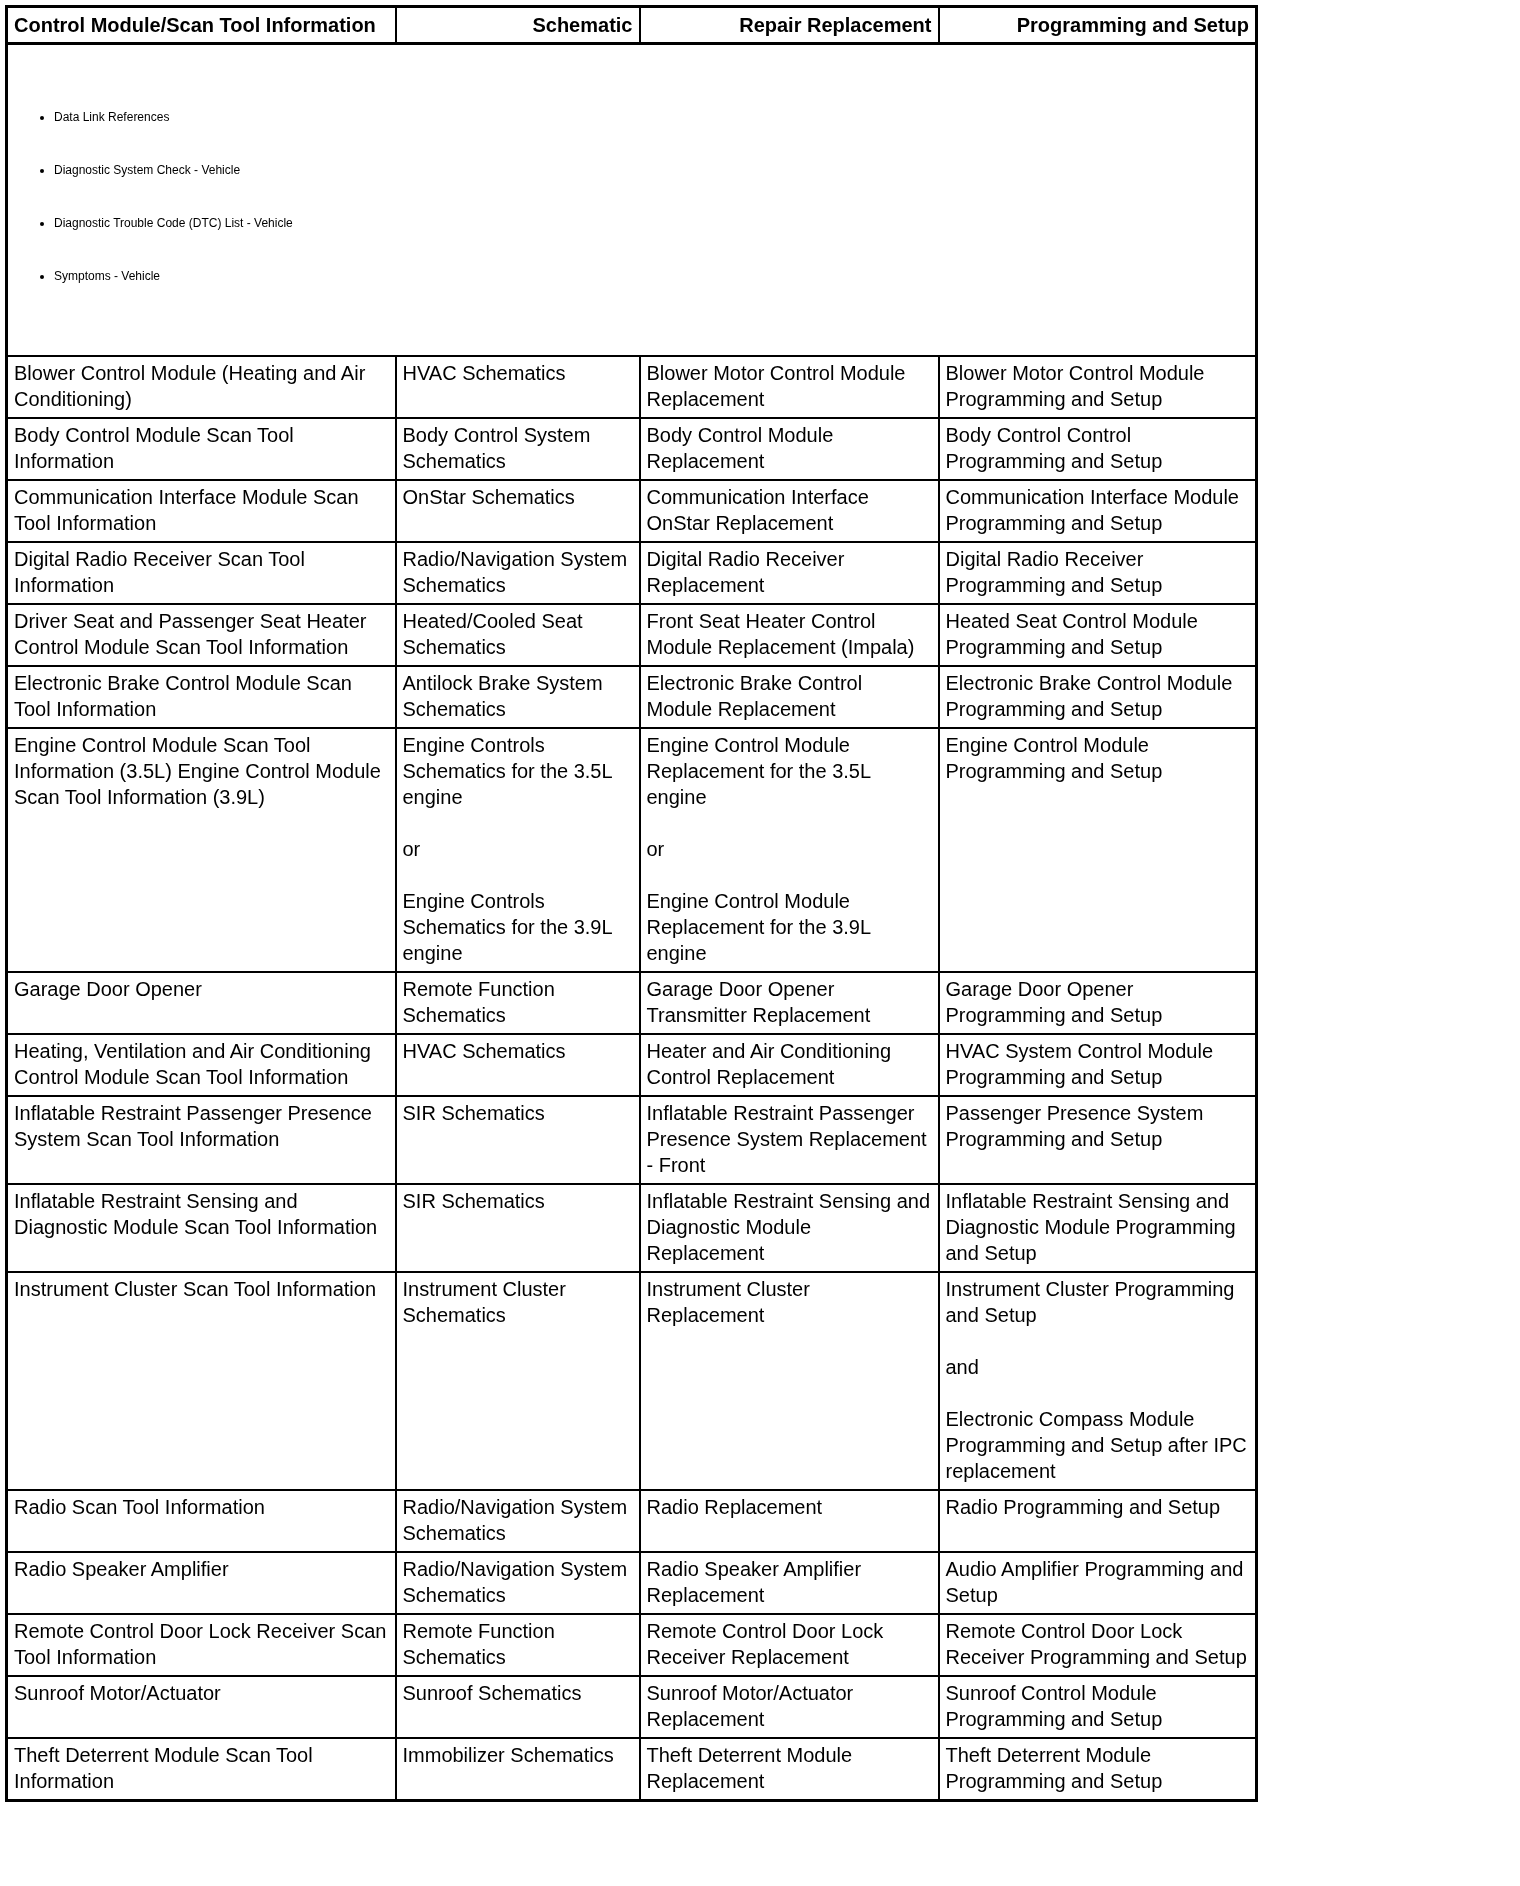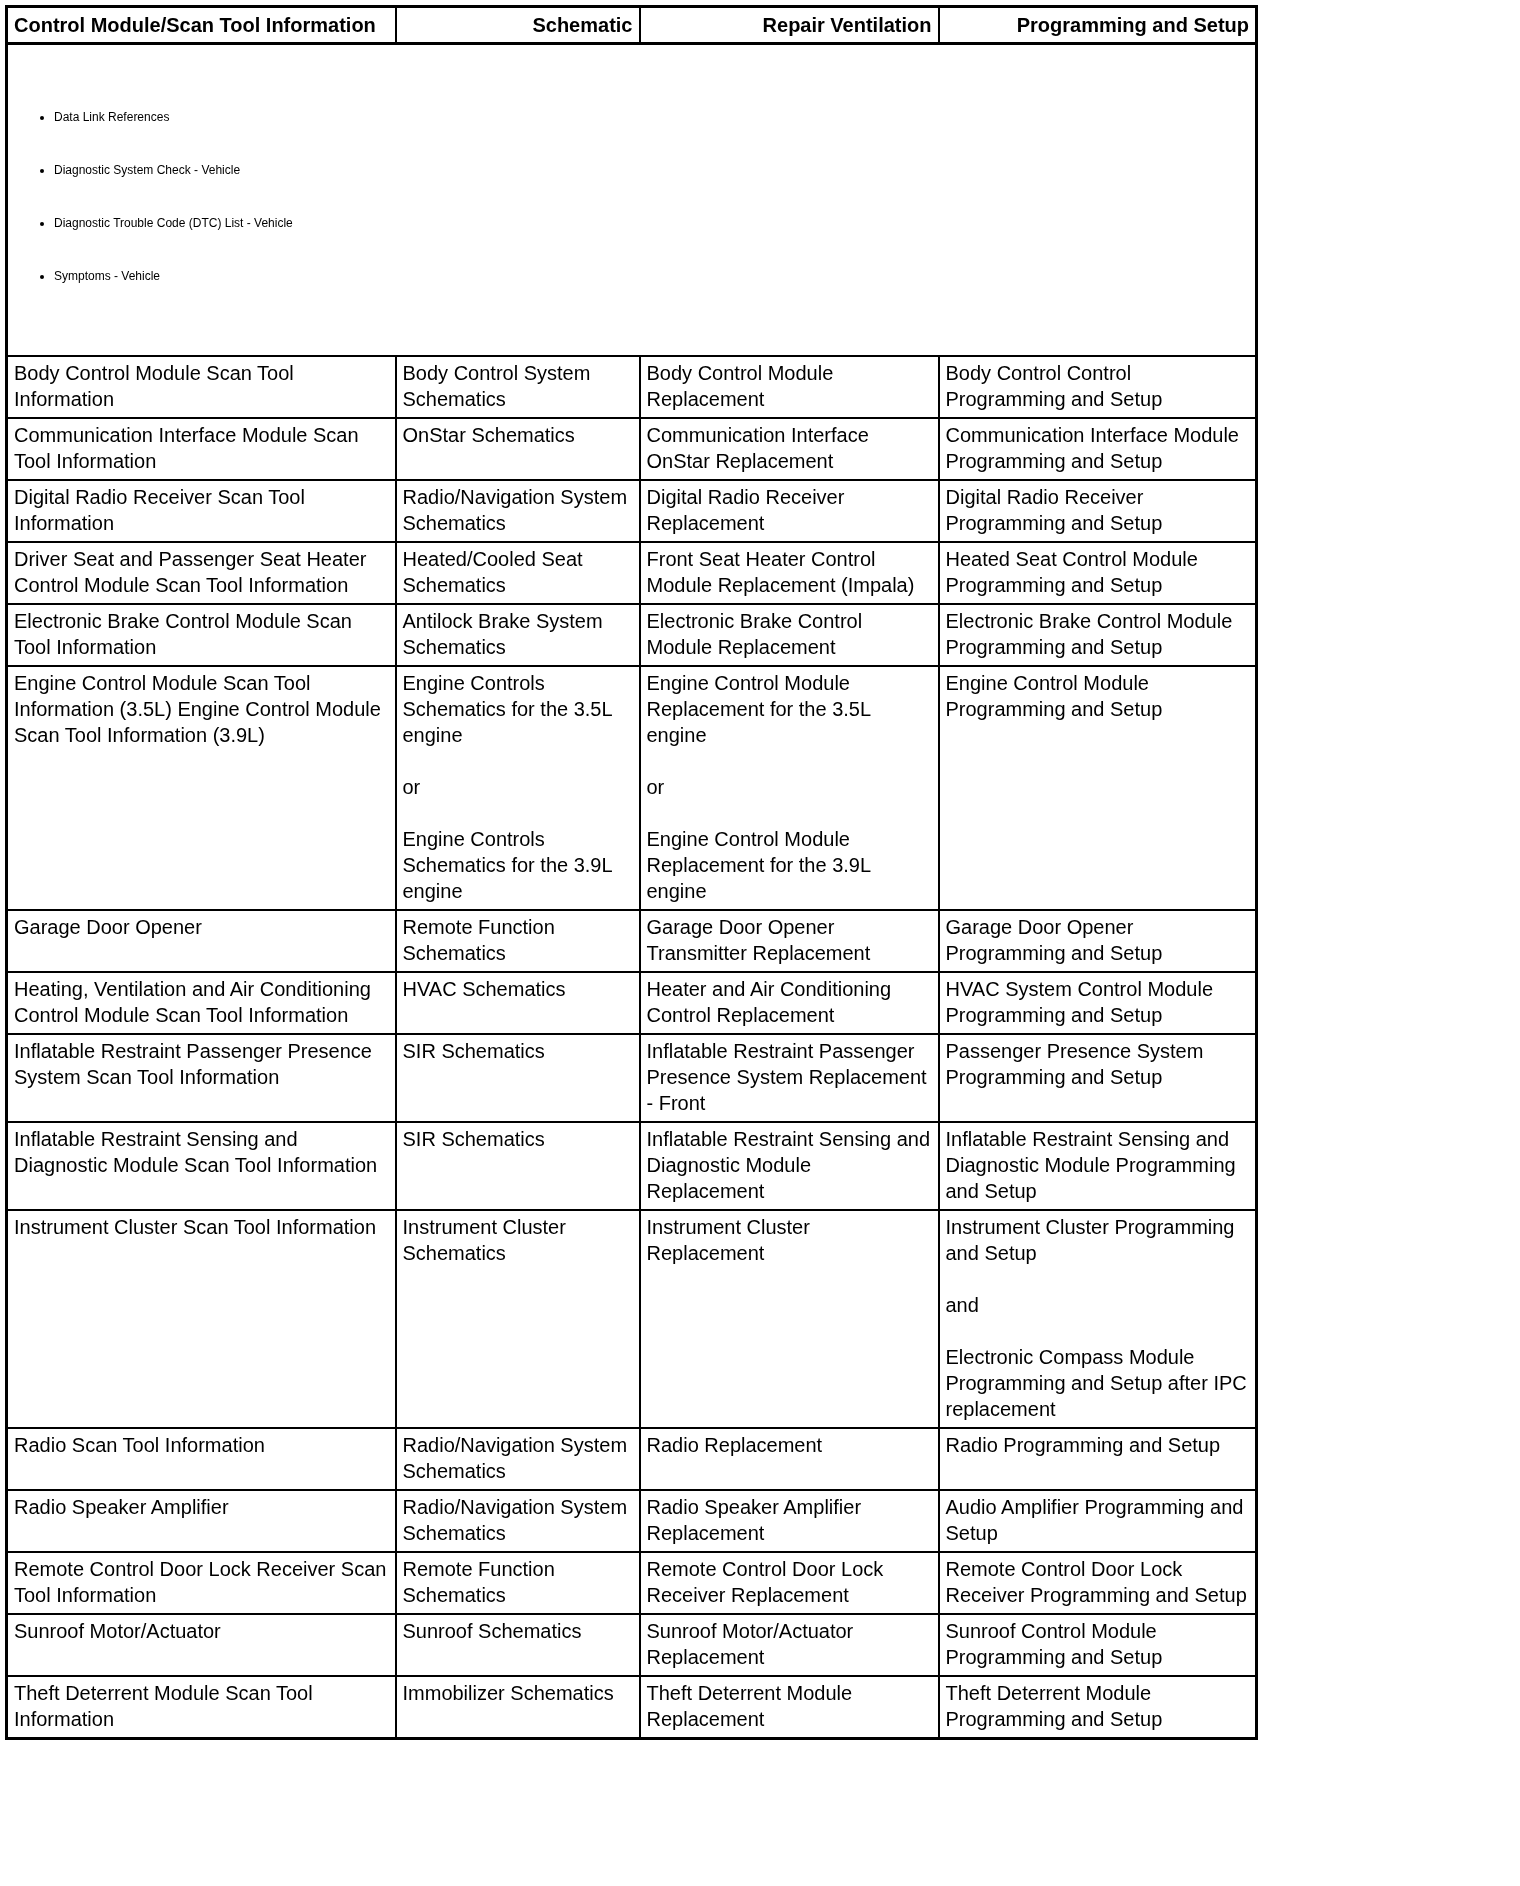"Repair Ventilation" th { text: Ventilation -> Replacement }
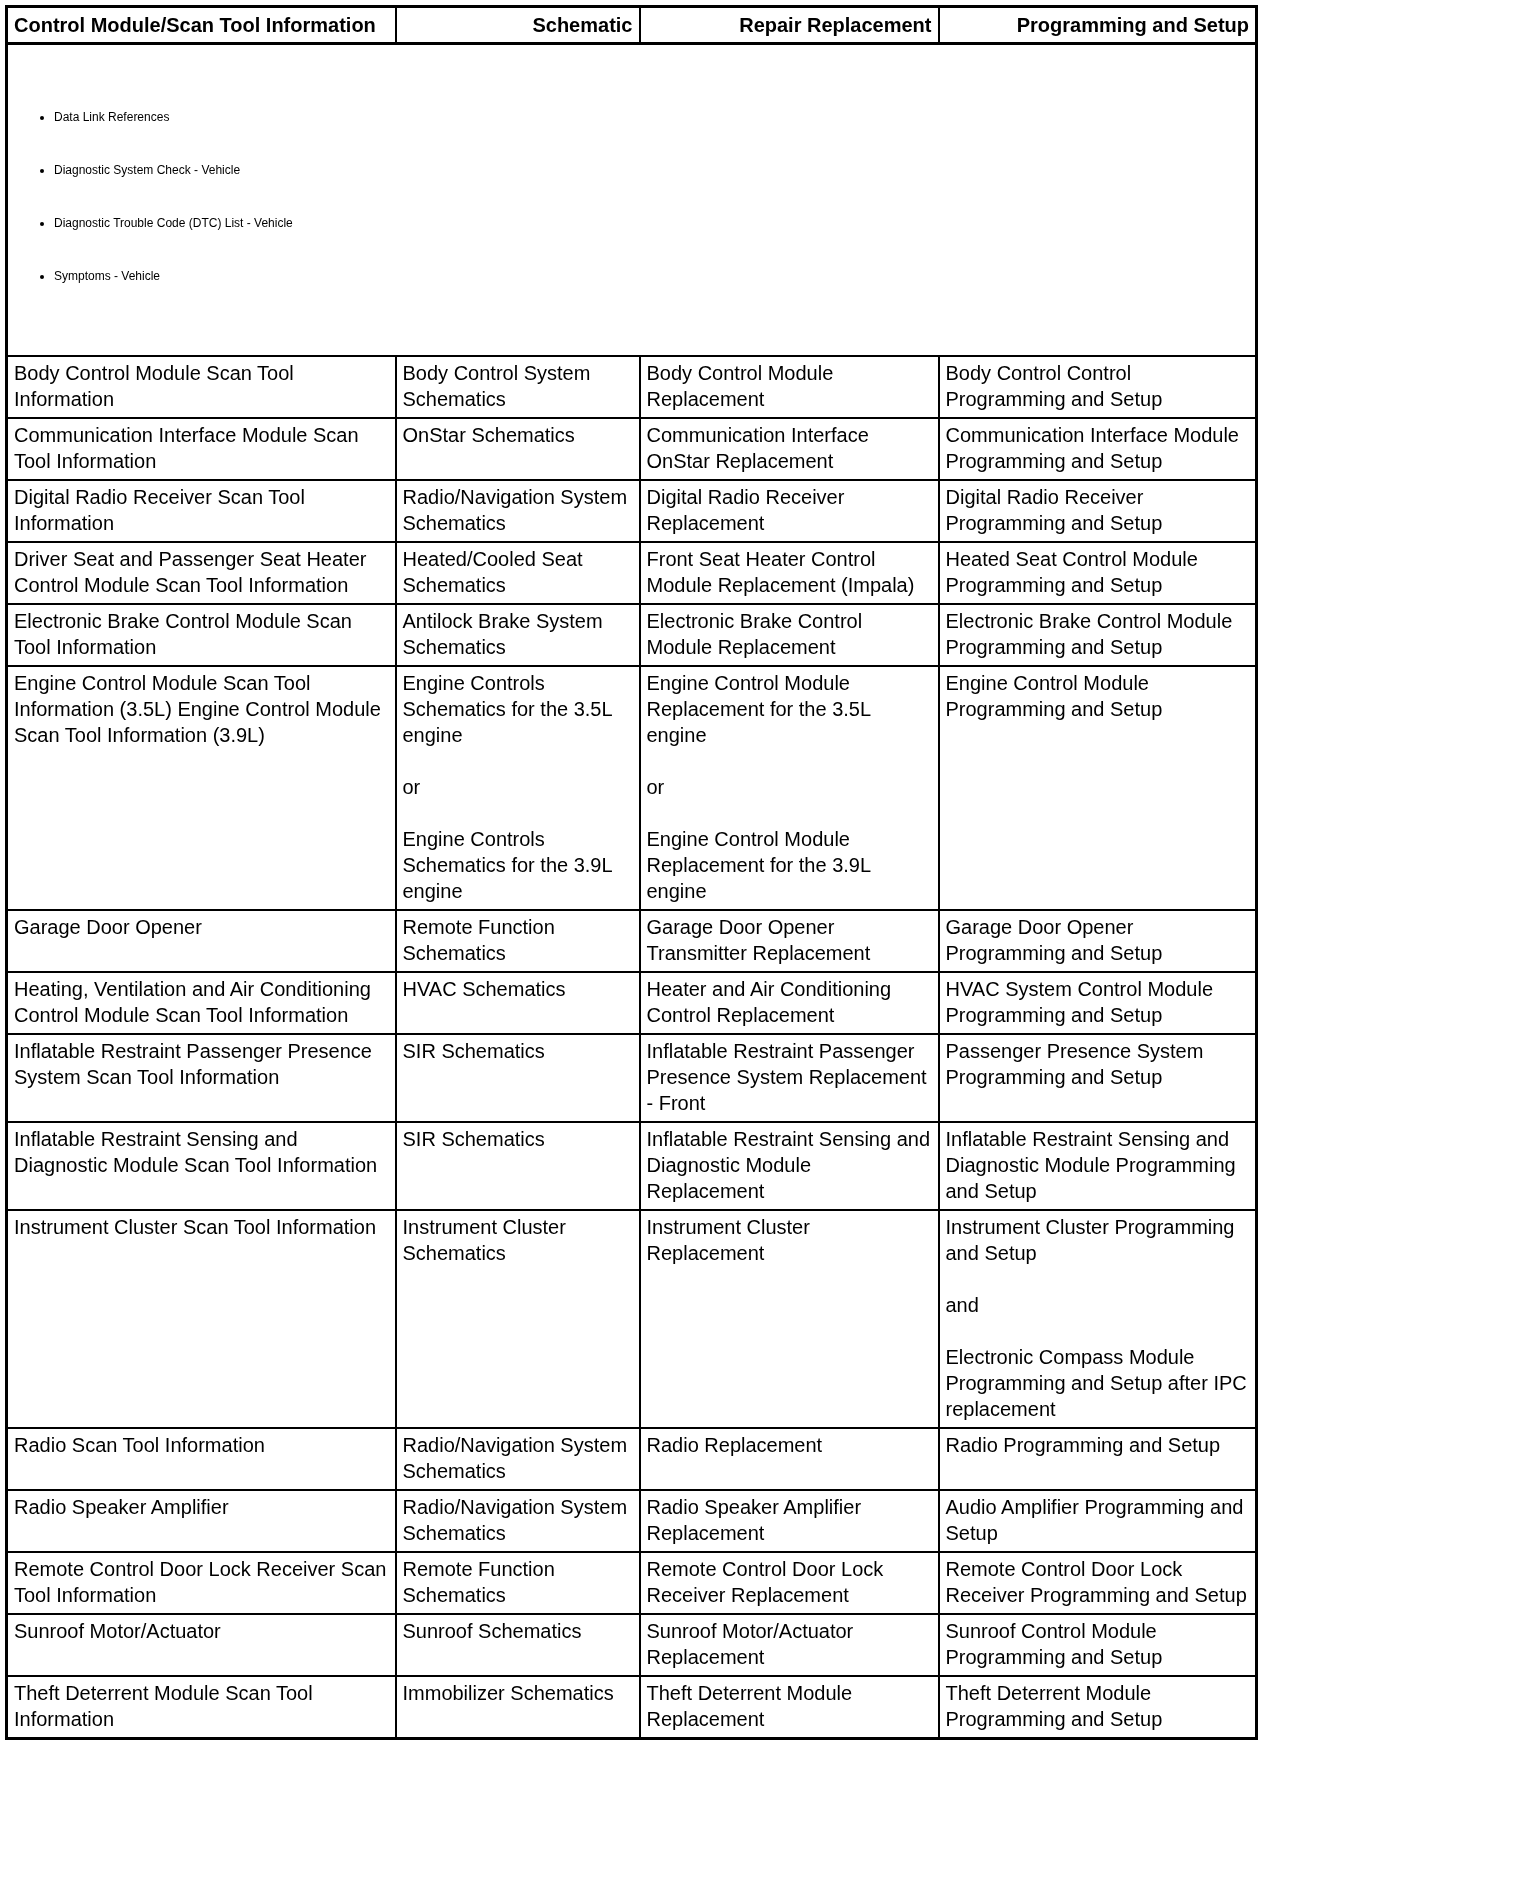"Blower Control Module (Heating and" tr { html: none -> <tr> <td>Blower Control Module (Heating and Air Conditioning)</td> <td>HVAC Schematics</td> <td>Blower Motor Control Module Replacement</td> <td>Blower Motor Control Module Programming and Setup</td> </tr> }
